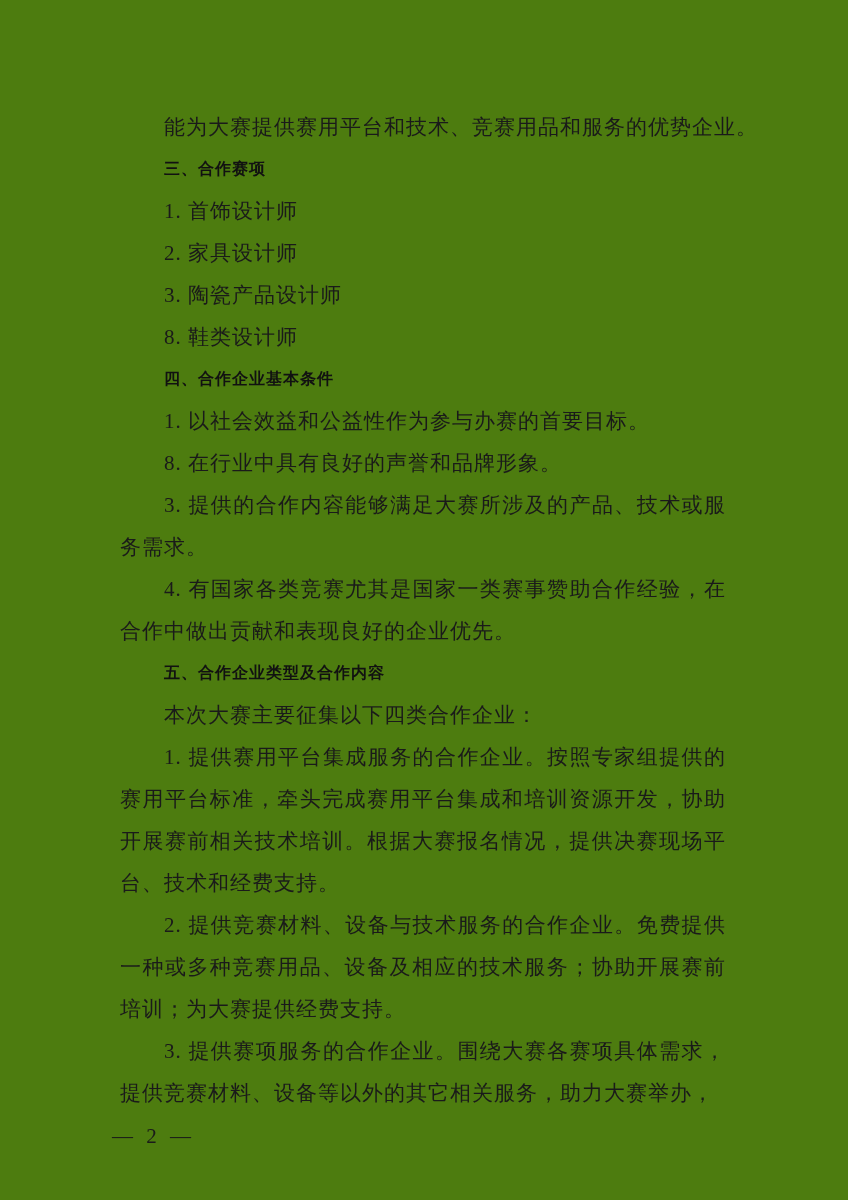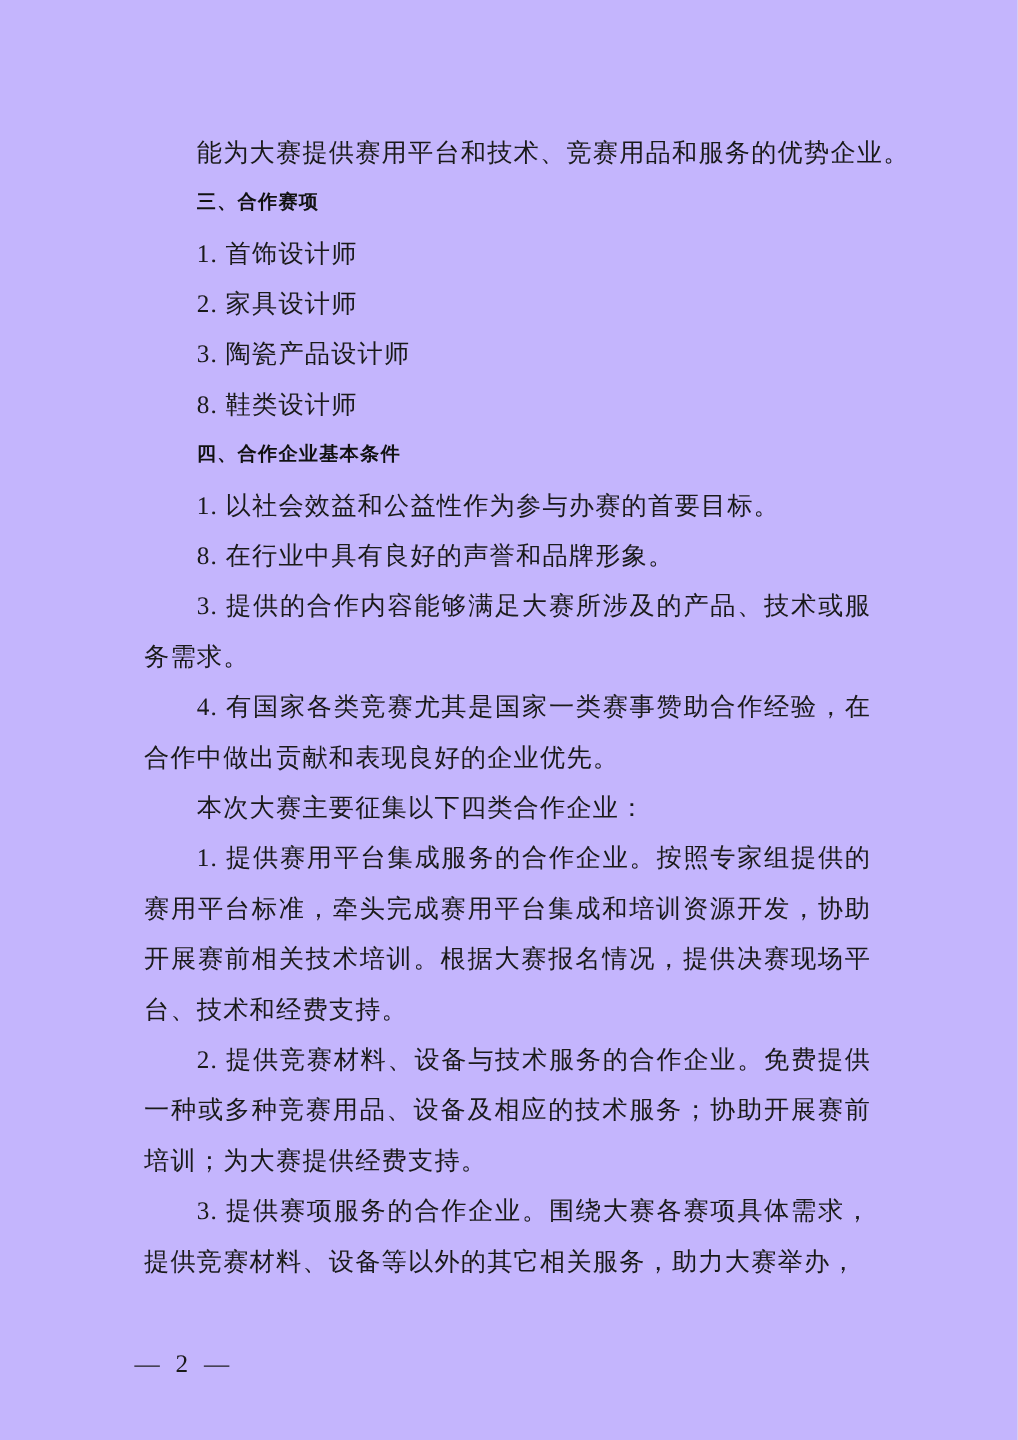"能为大赛提供赛用平台和技术、竞赛用品和服务的优势企业。" .page { background: #c4b5fd -> #4d7c0f }
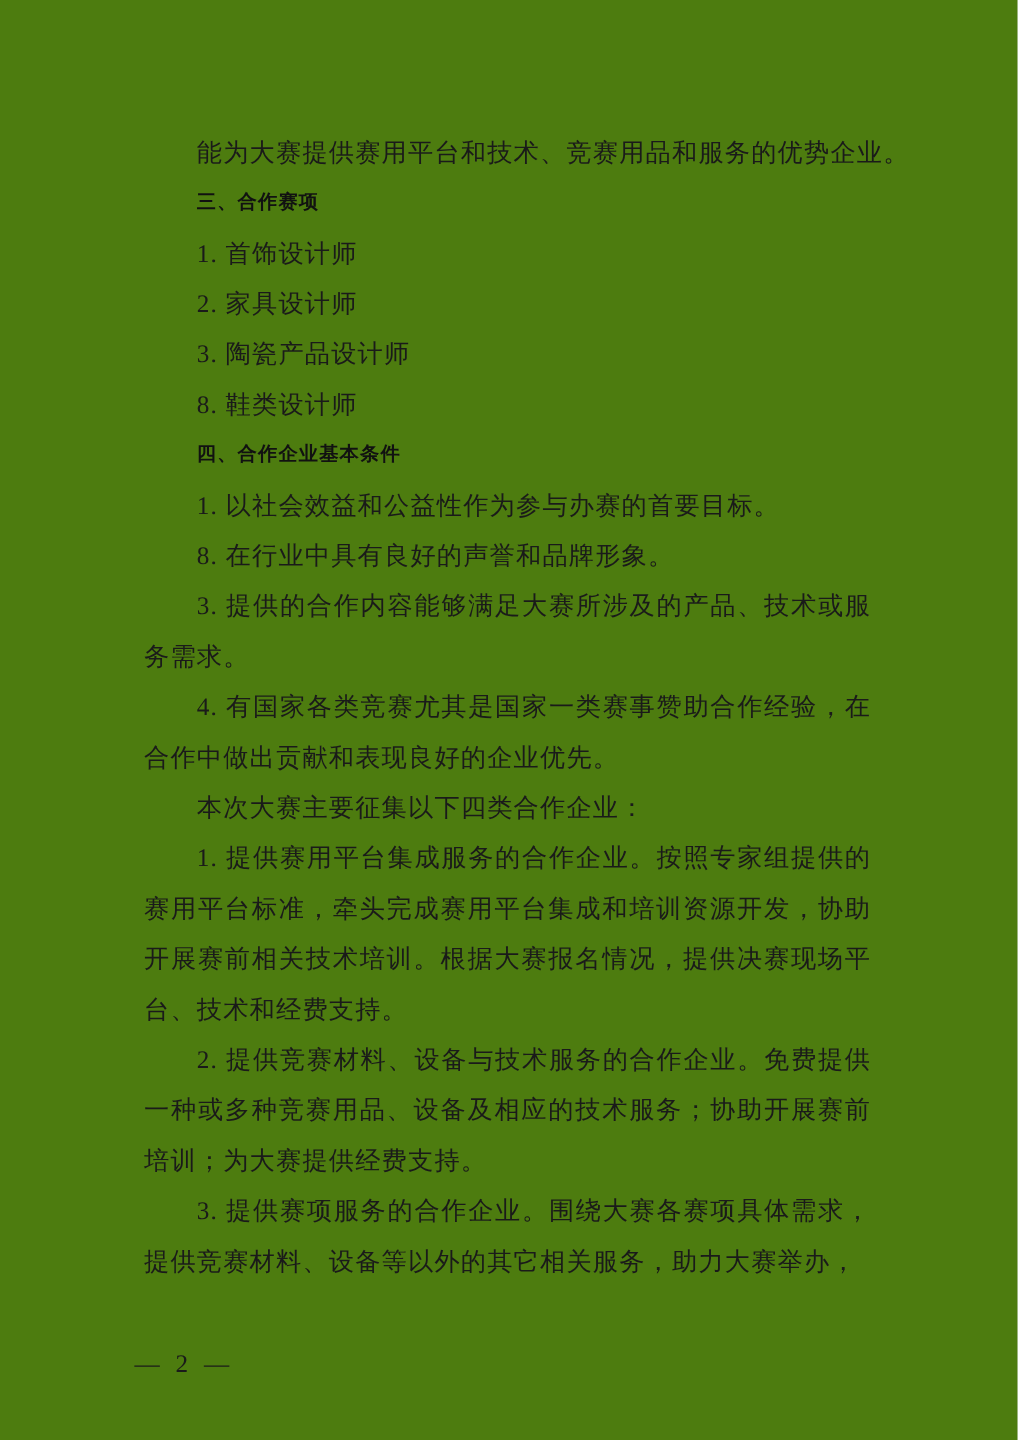"五、合作企业类型及合作内容" h2.heading { html: none -> <h2>五、合作企业类型及合作内容</h2> }
